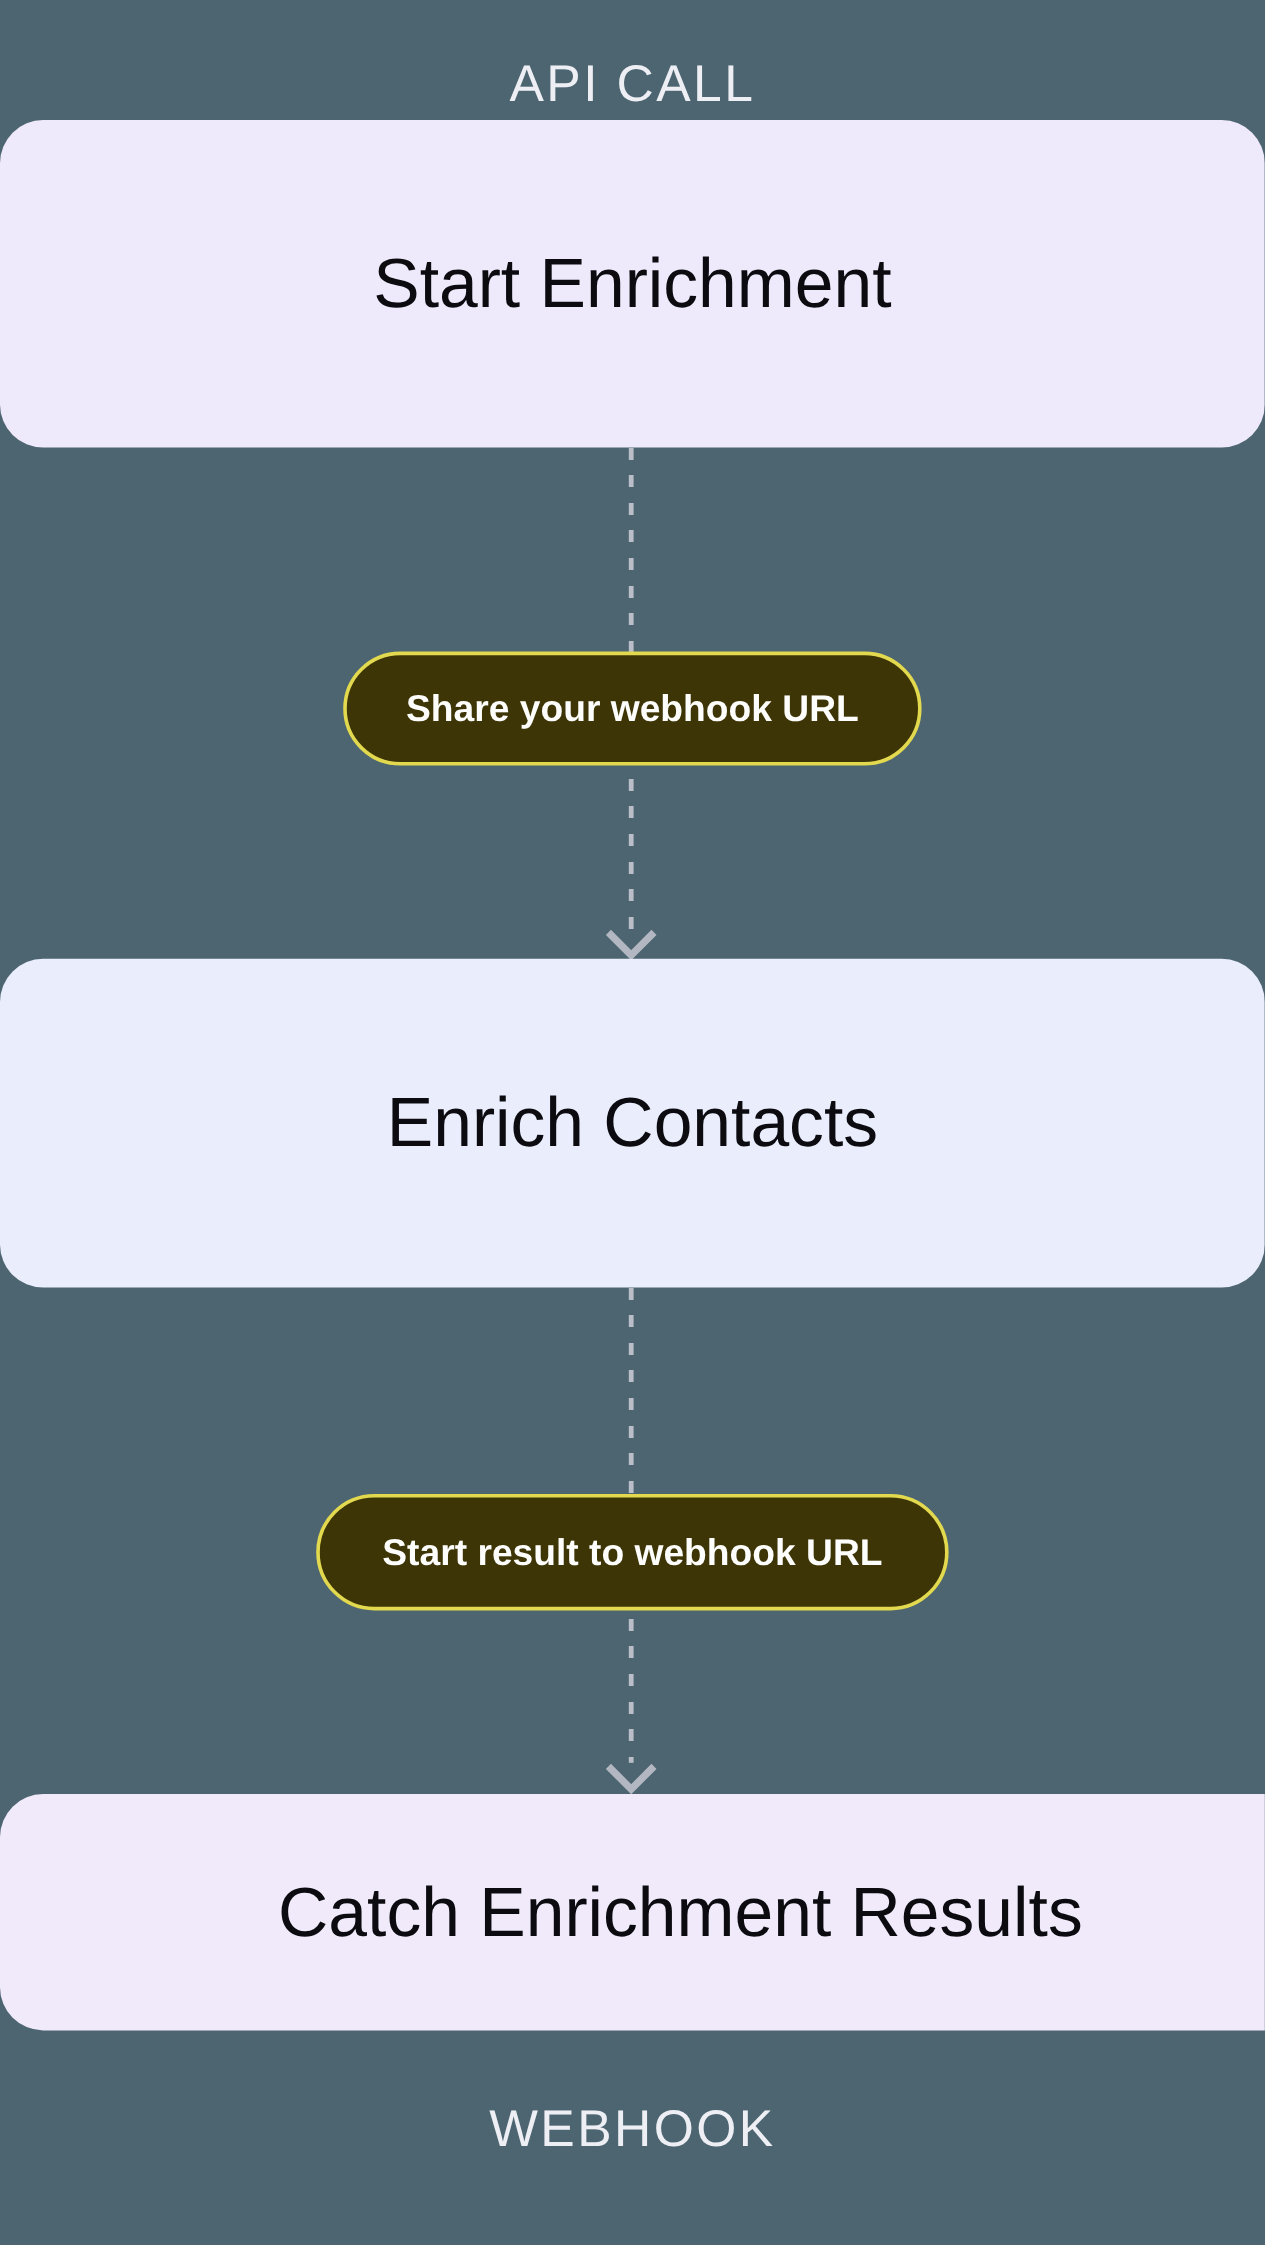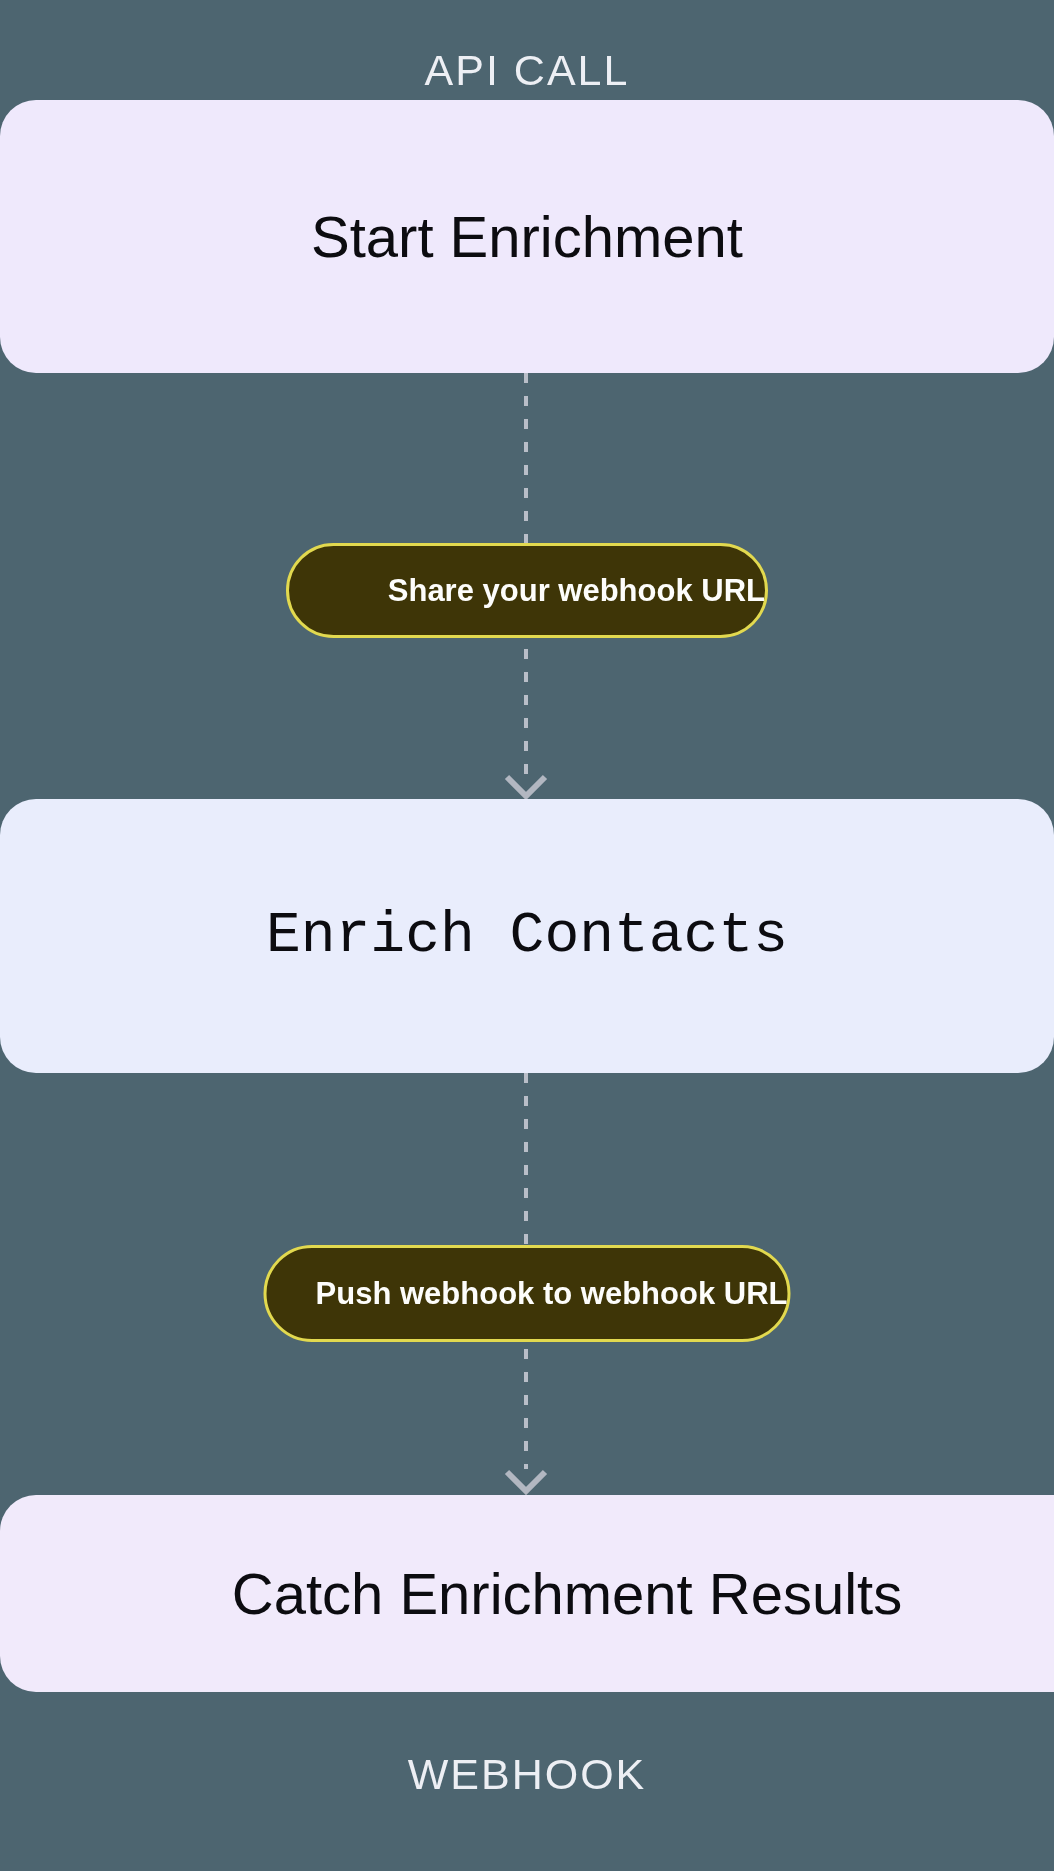"Share your webhook URL" .pill { justify-content: flex-end -> center }
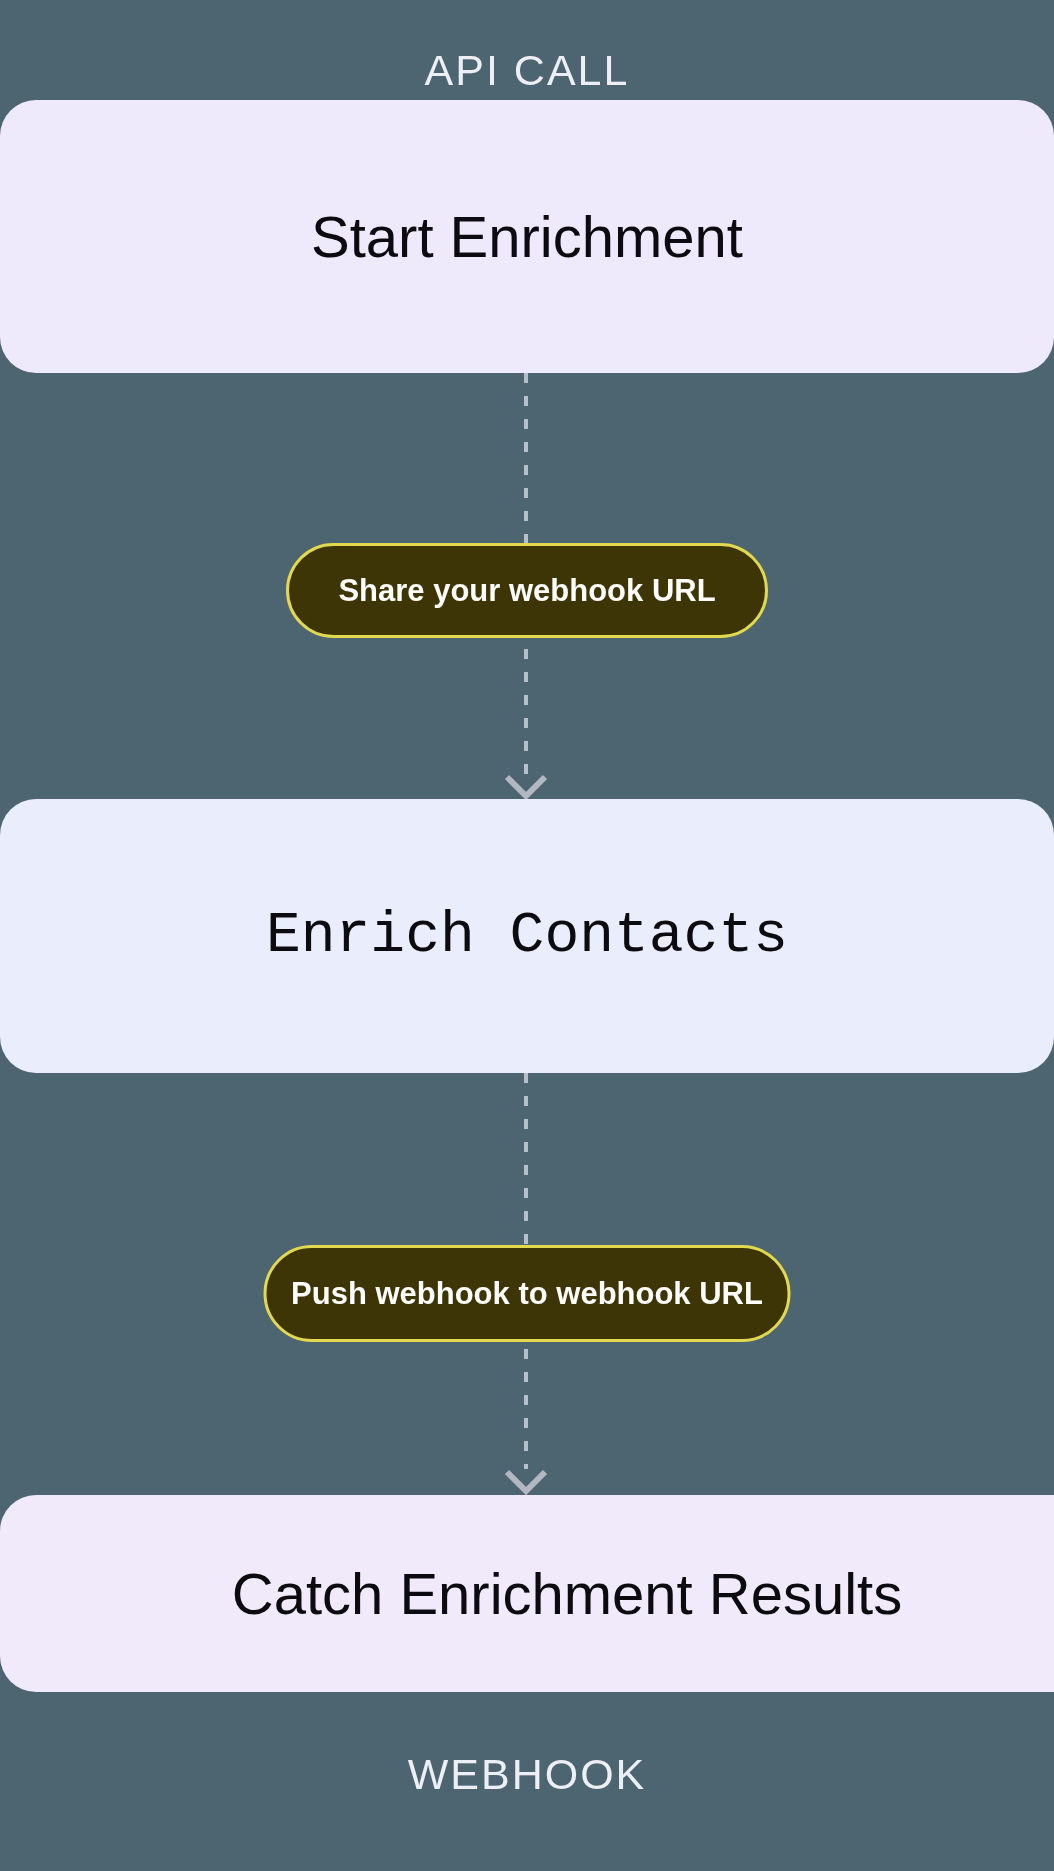"Enrich Contacts" .node.n2 { font-family: Liberation Mono, monospace -> none }
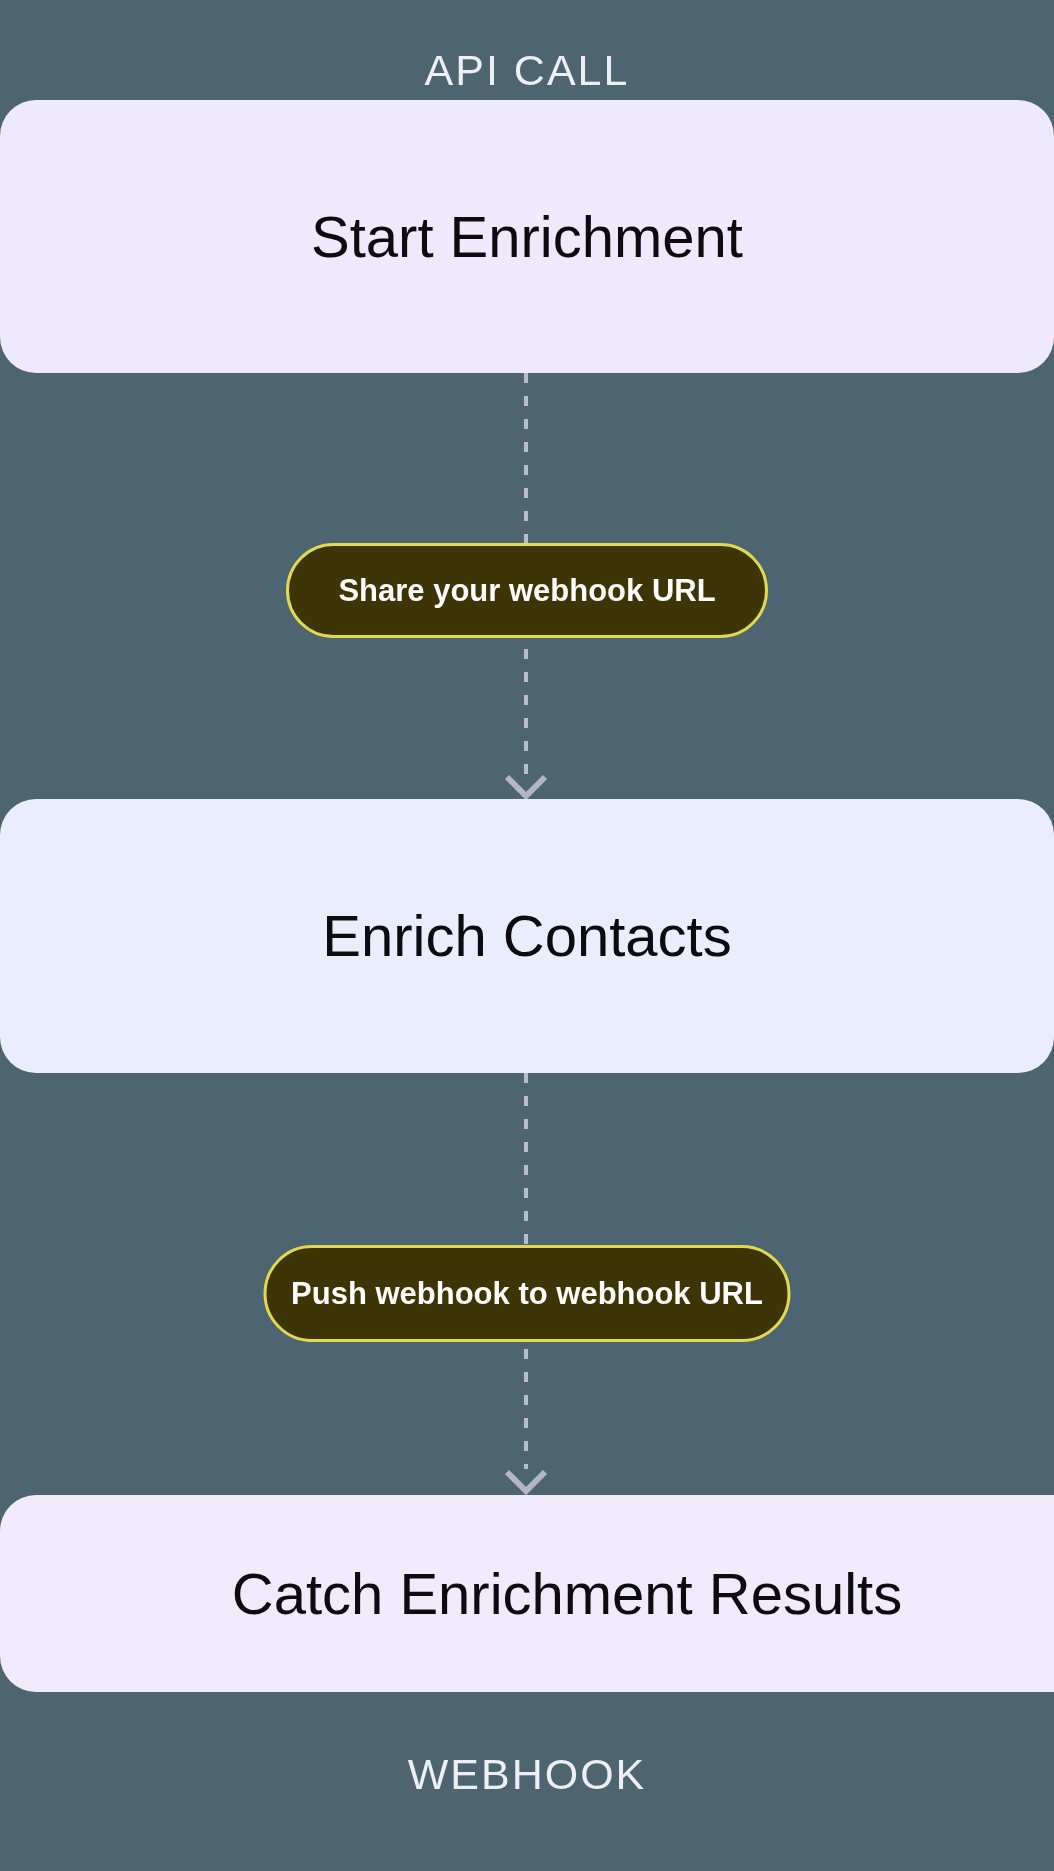"Push webhook to webhook URL" span.pill-label { text: Push webhook -> Start result }
